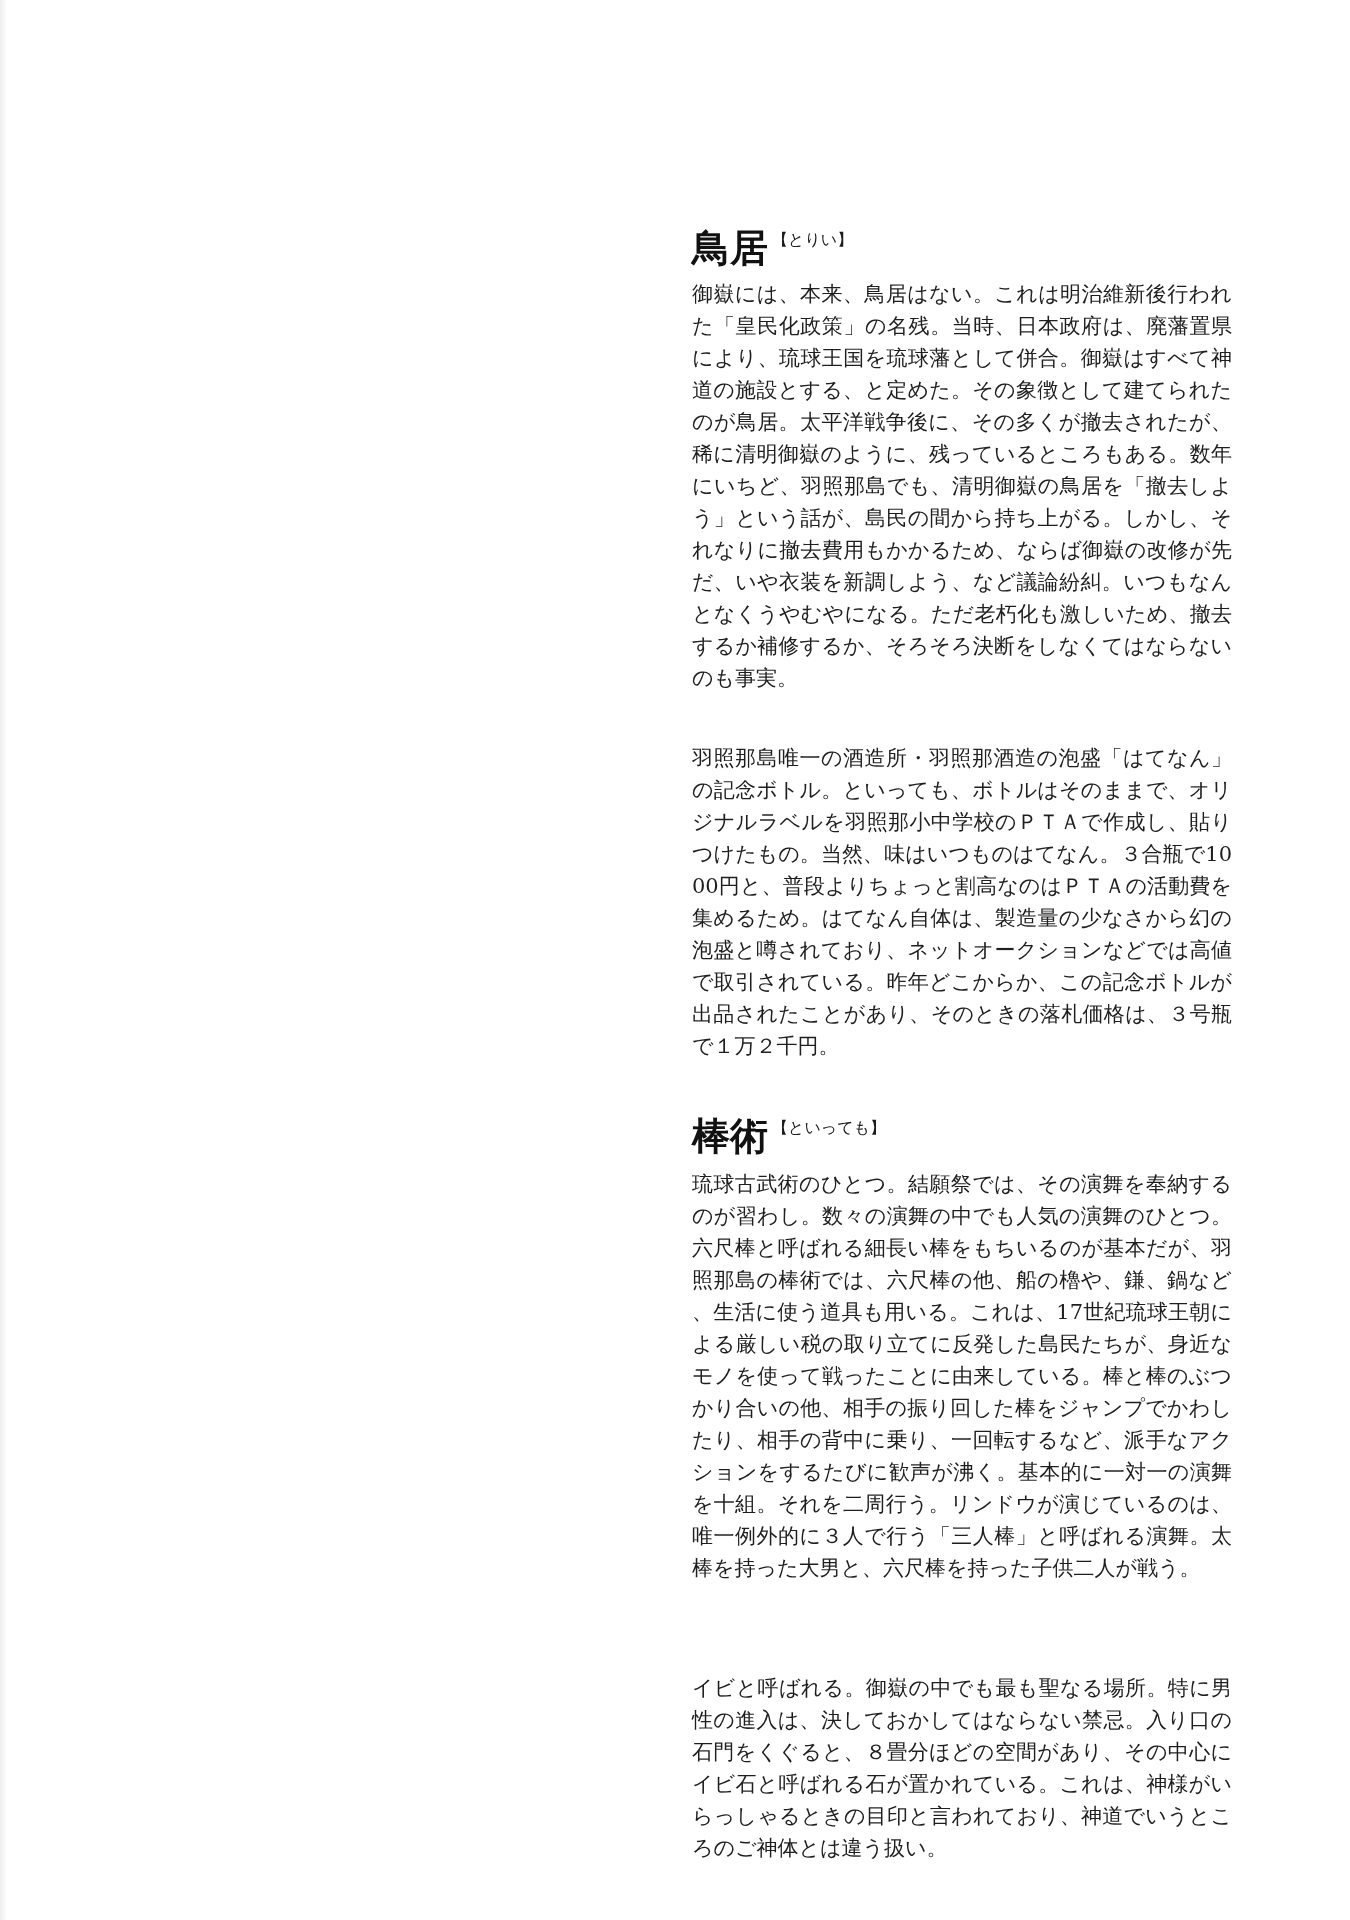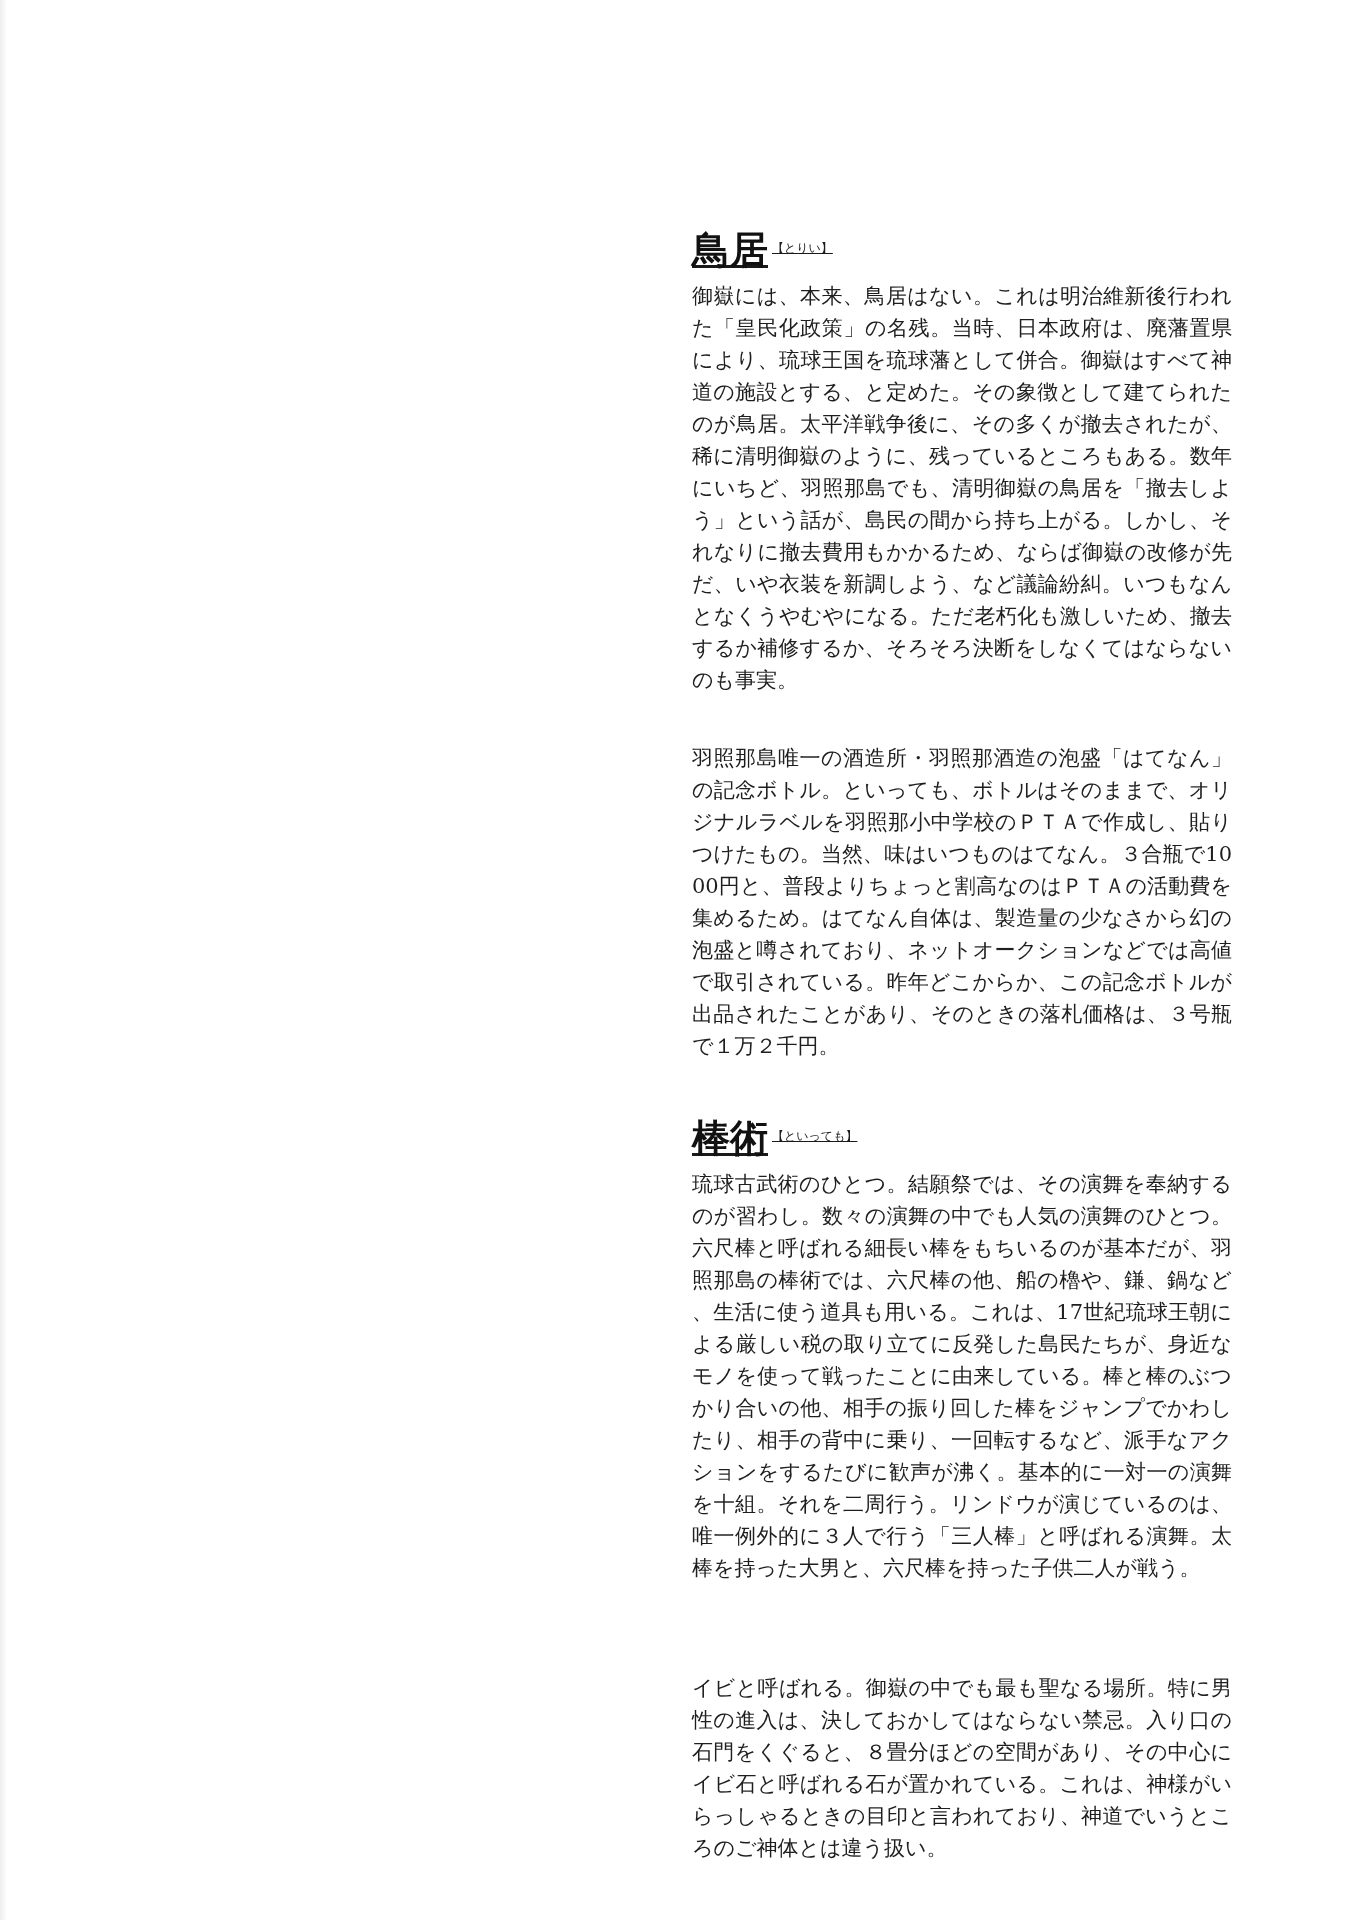"鳥居" .entry-head { align-items: center -> flex-start; text-decoration: underline -> none }
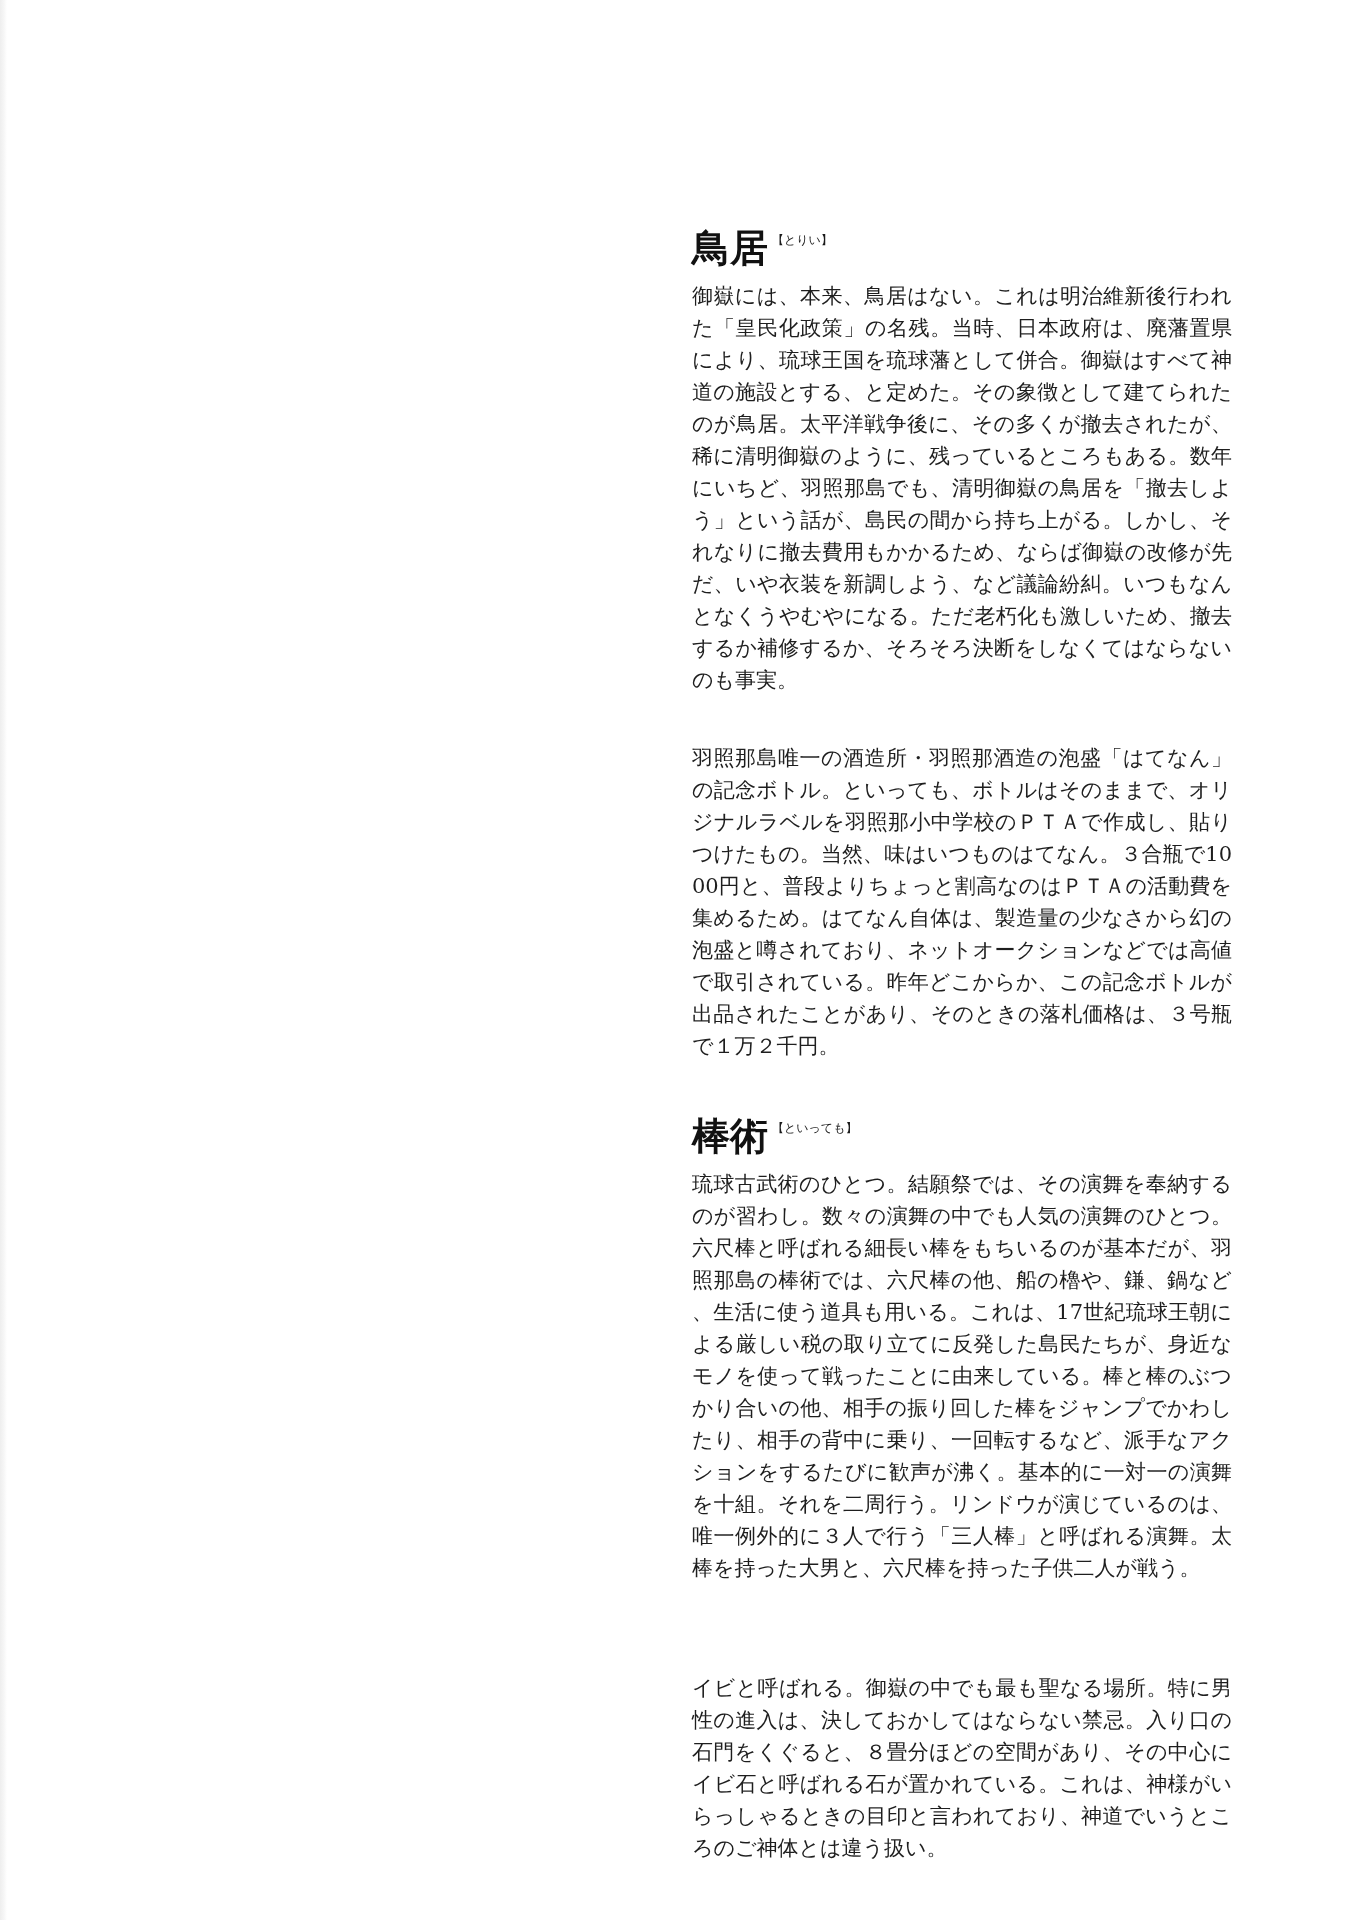"【とりい】" .reading { font-size: 12px -> 16px }
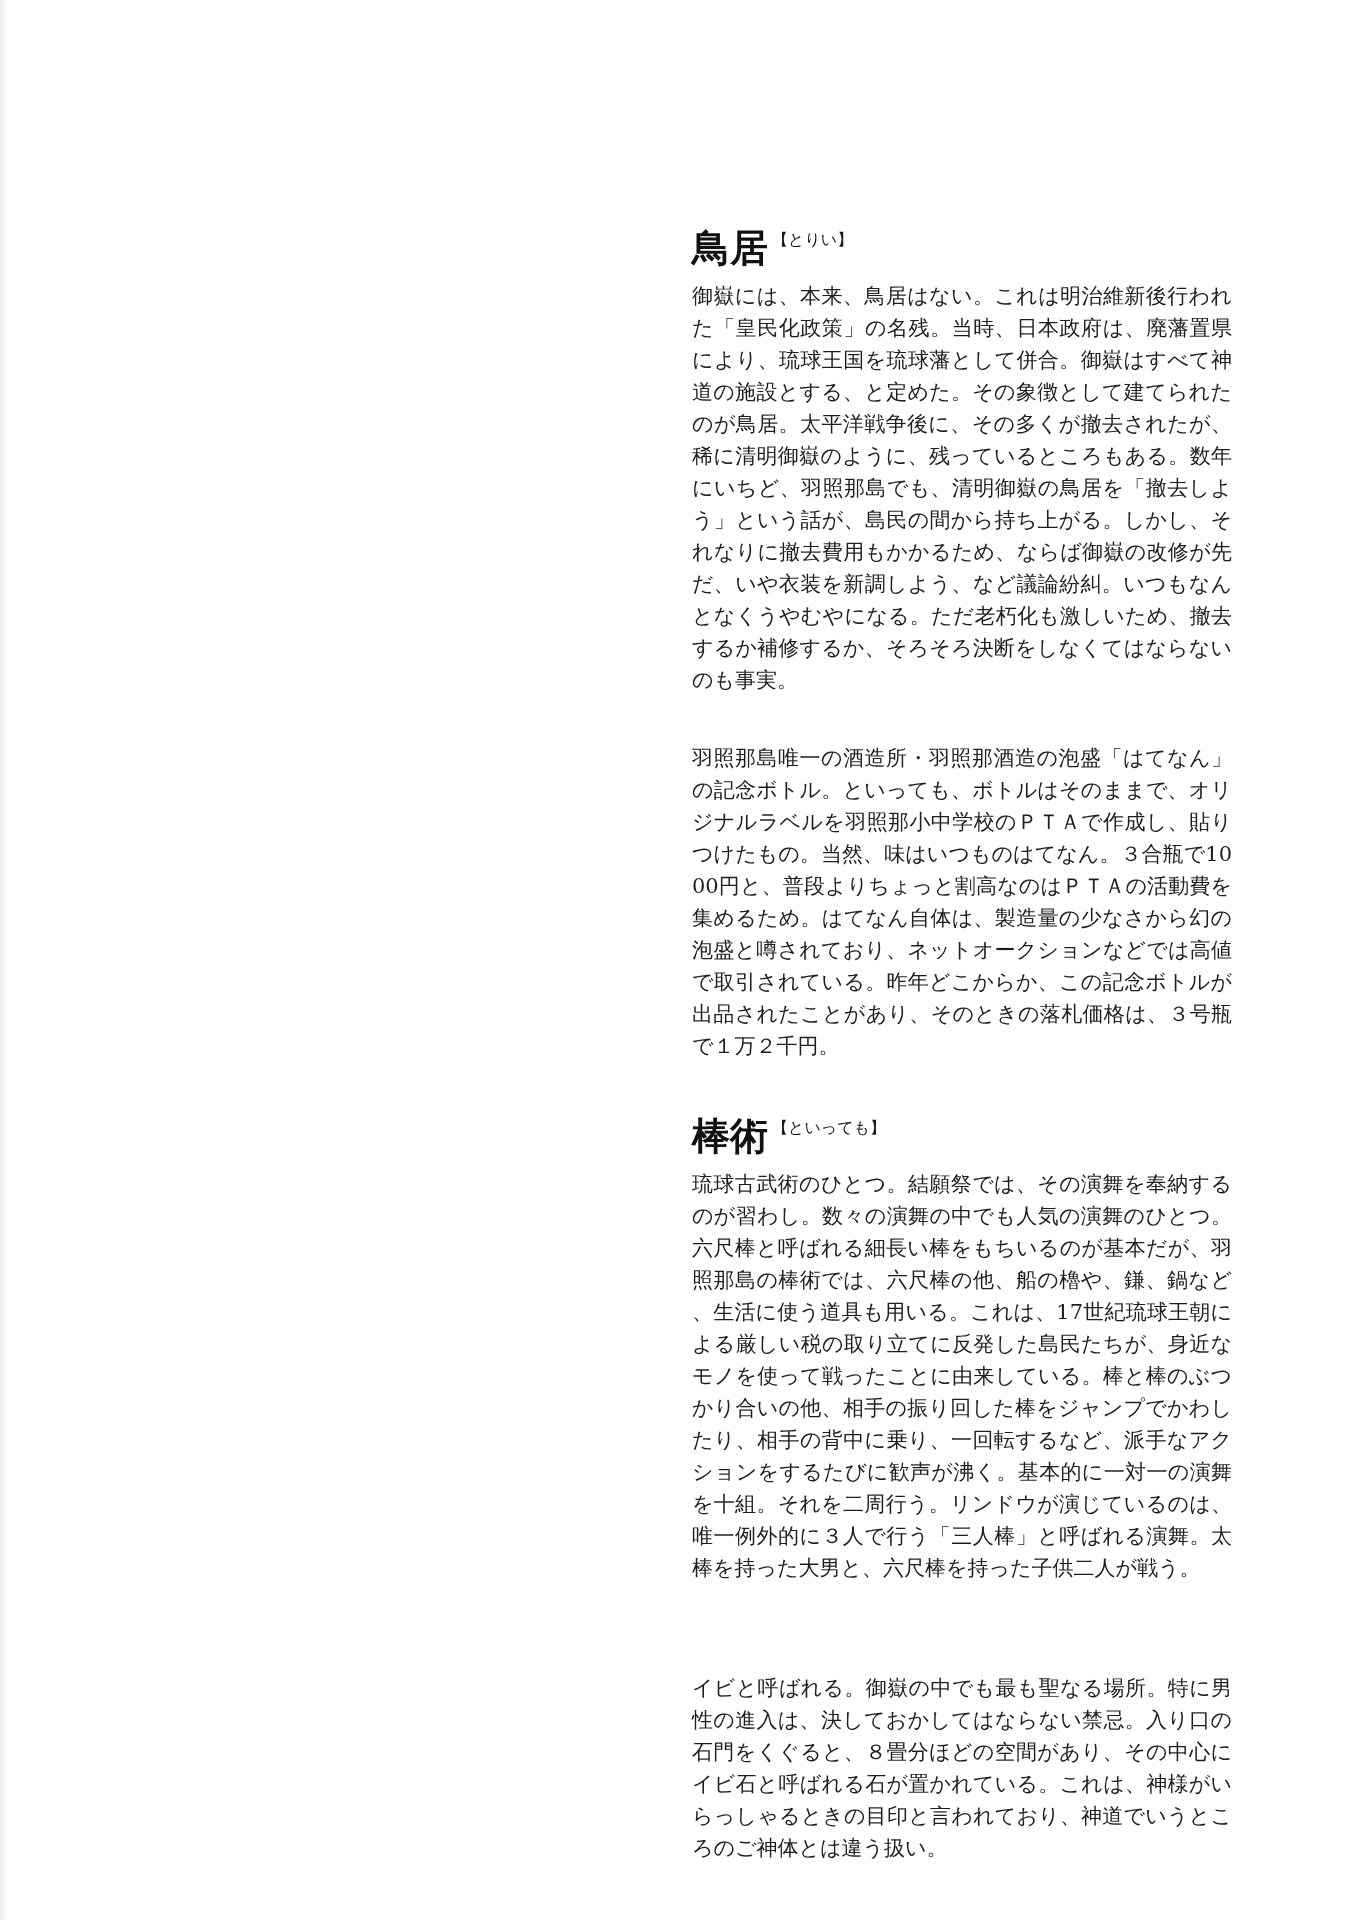"御嶽には、本来、鳥居はない。これは明治維新後行われた「皇民化政策」の名残。当時、" .body-text { font-family: Liberation Sans, sans-serif -> Liberation Mono, monospace }
